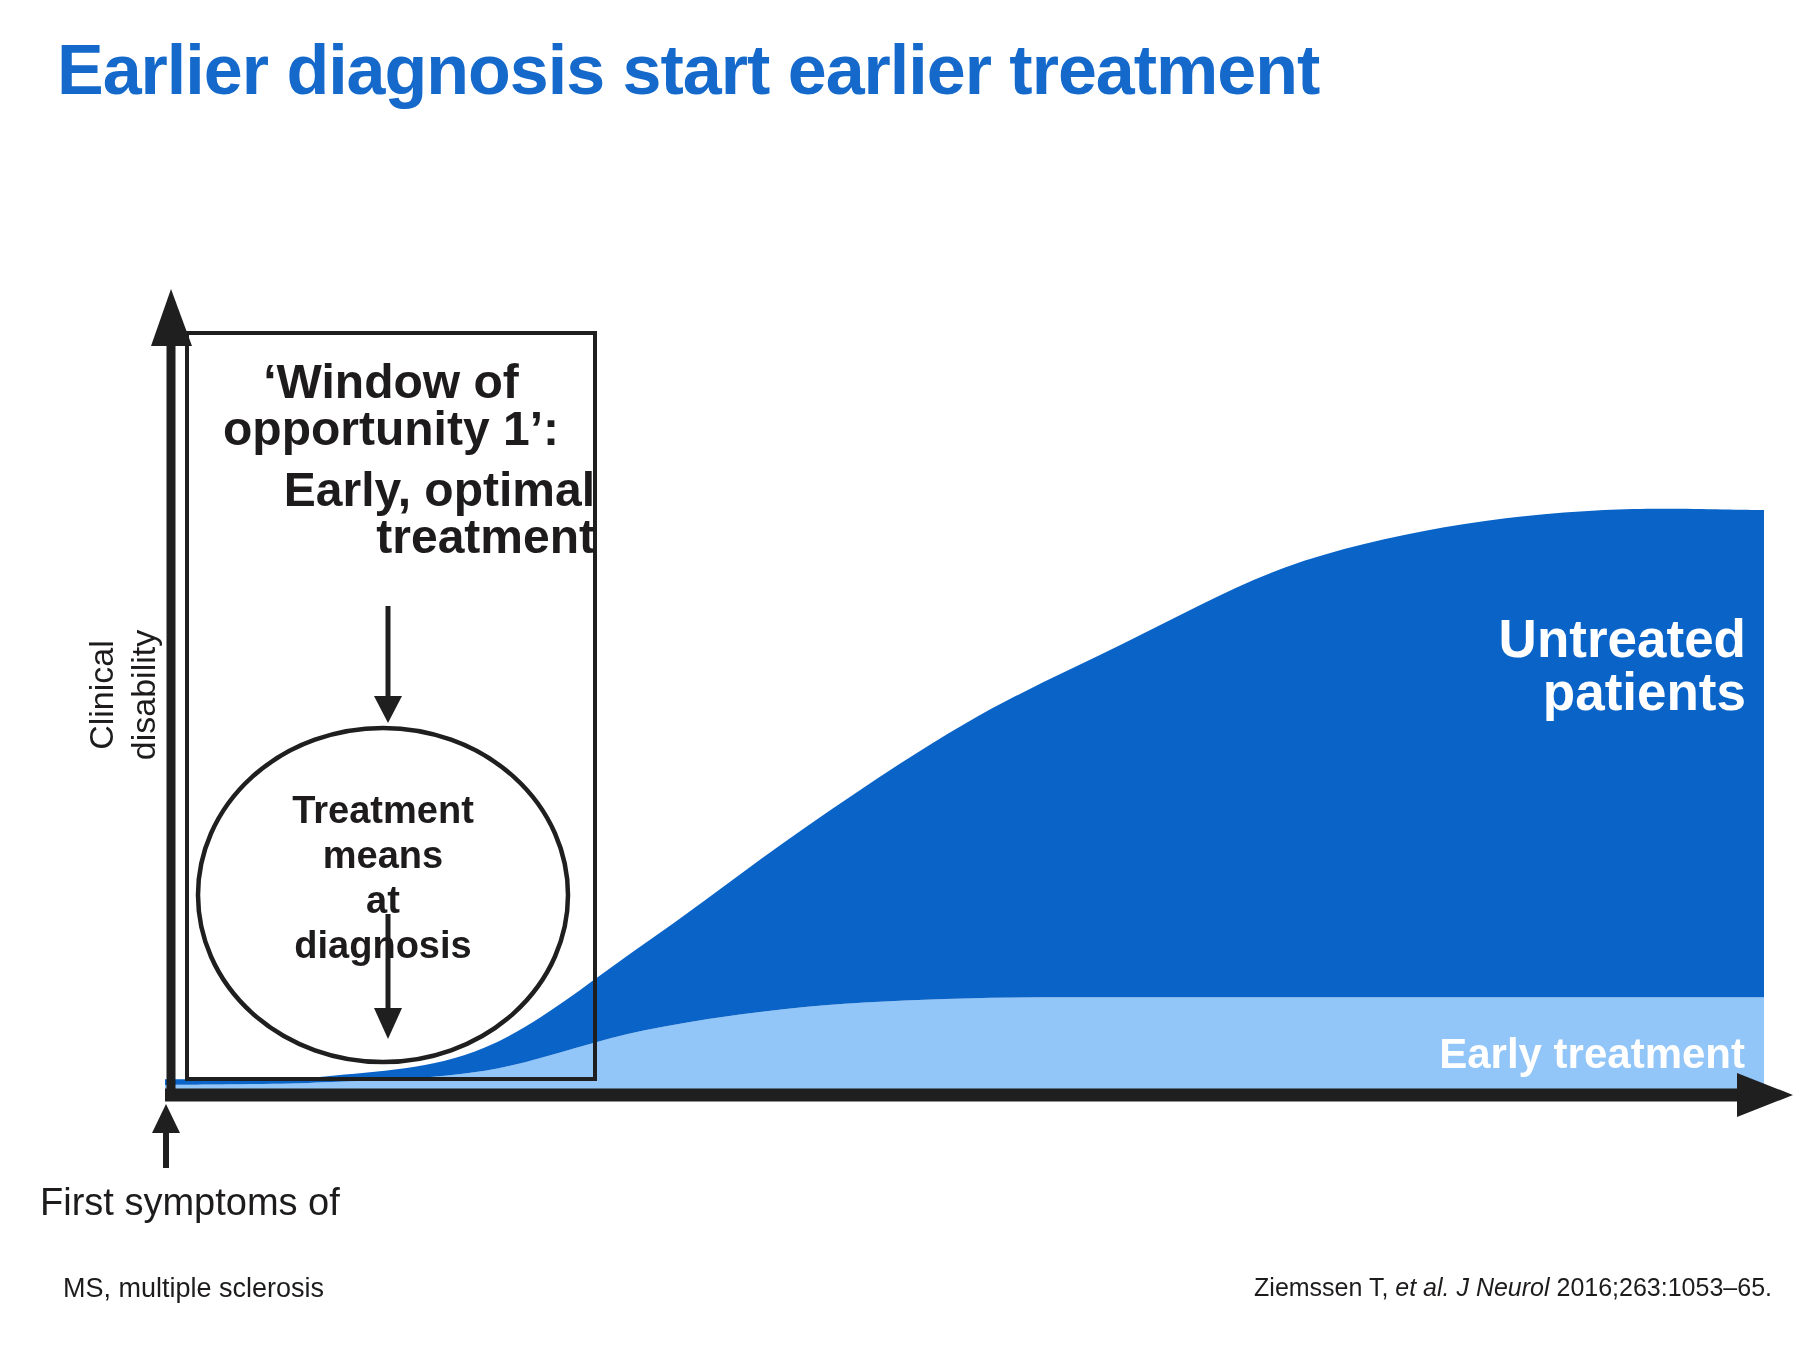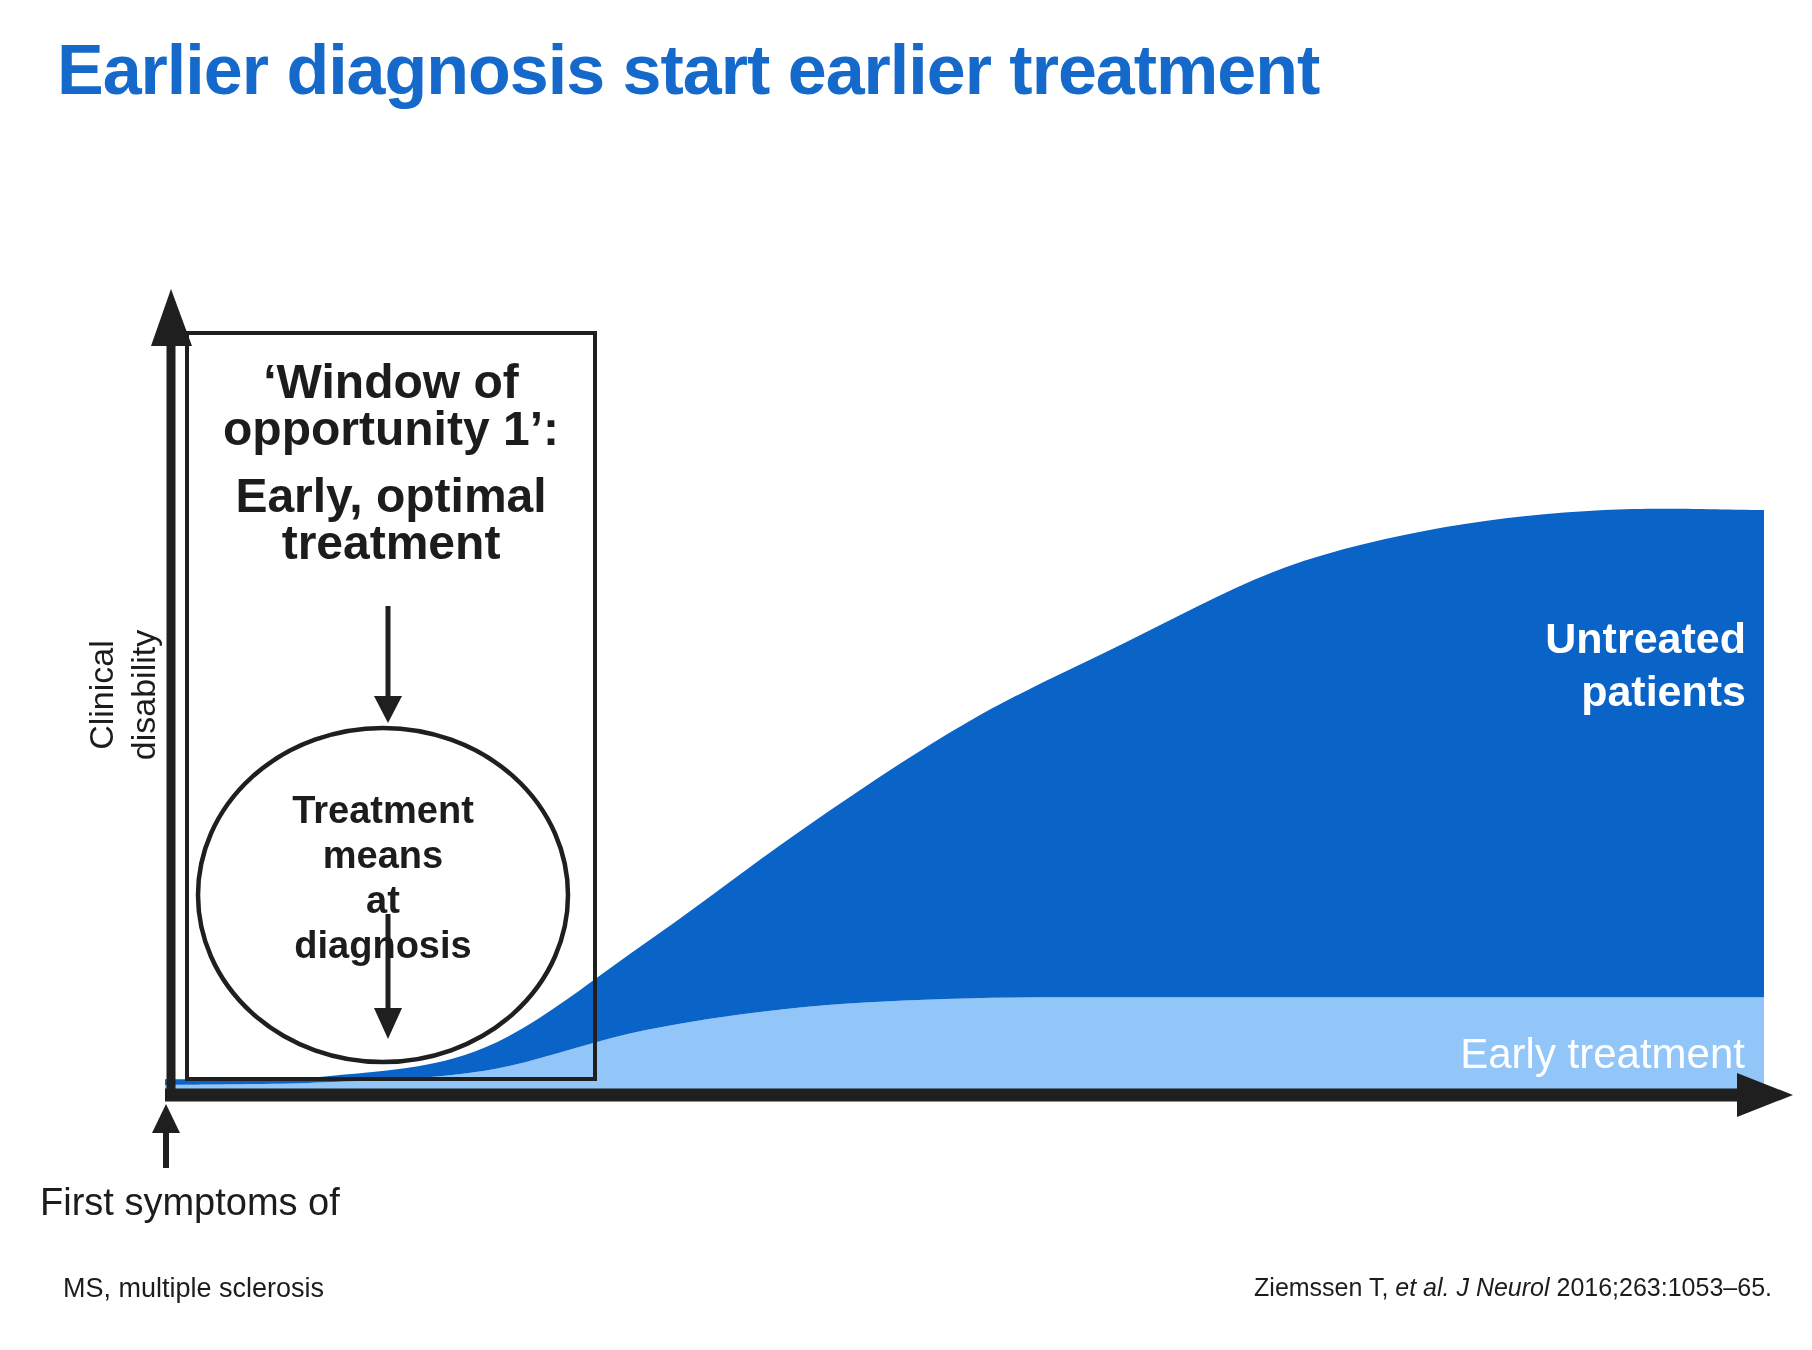"Early, optimal" .boxtext .para2 { margin-top: 20px -> 14px; text-align: none -> right }
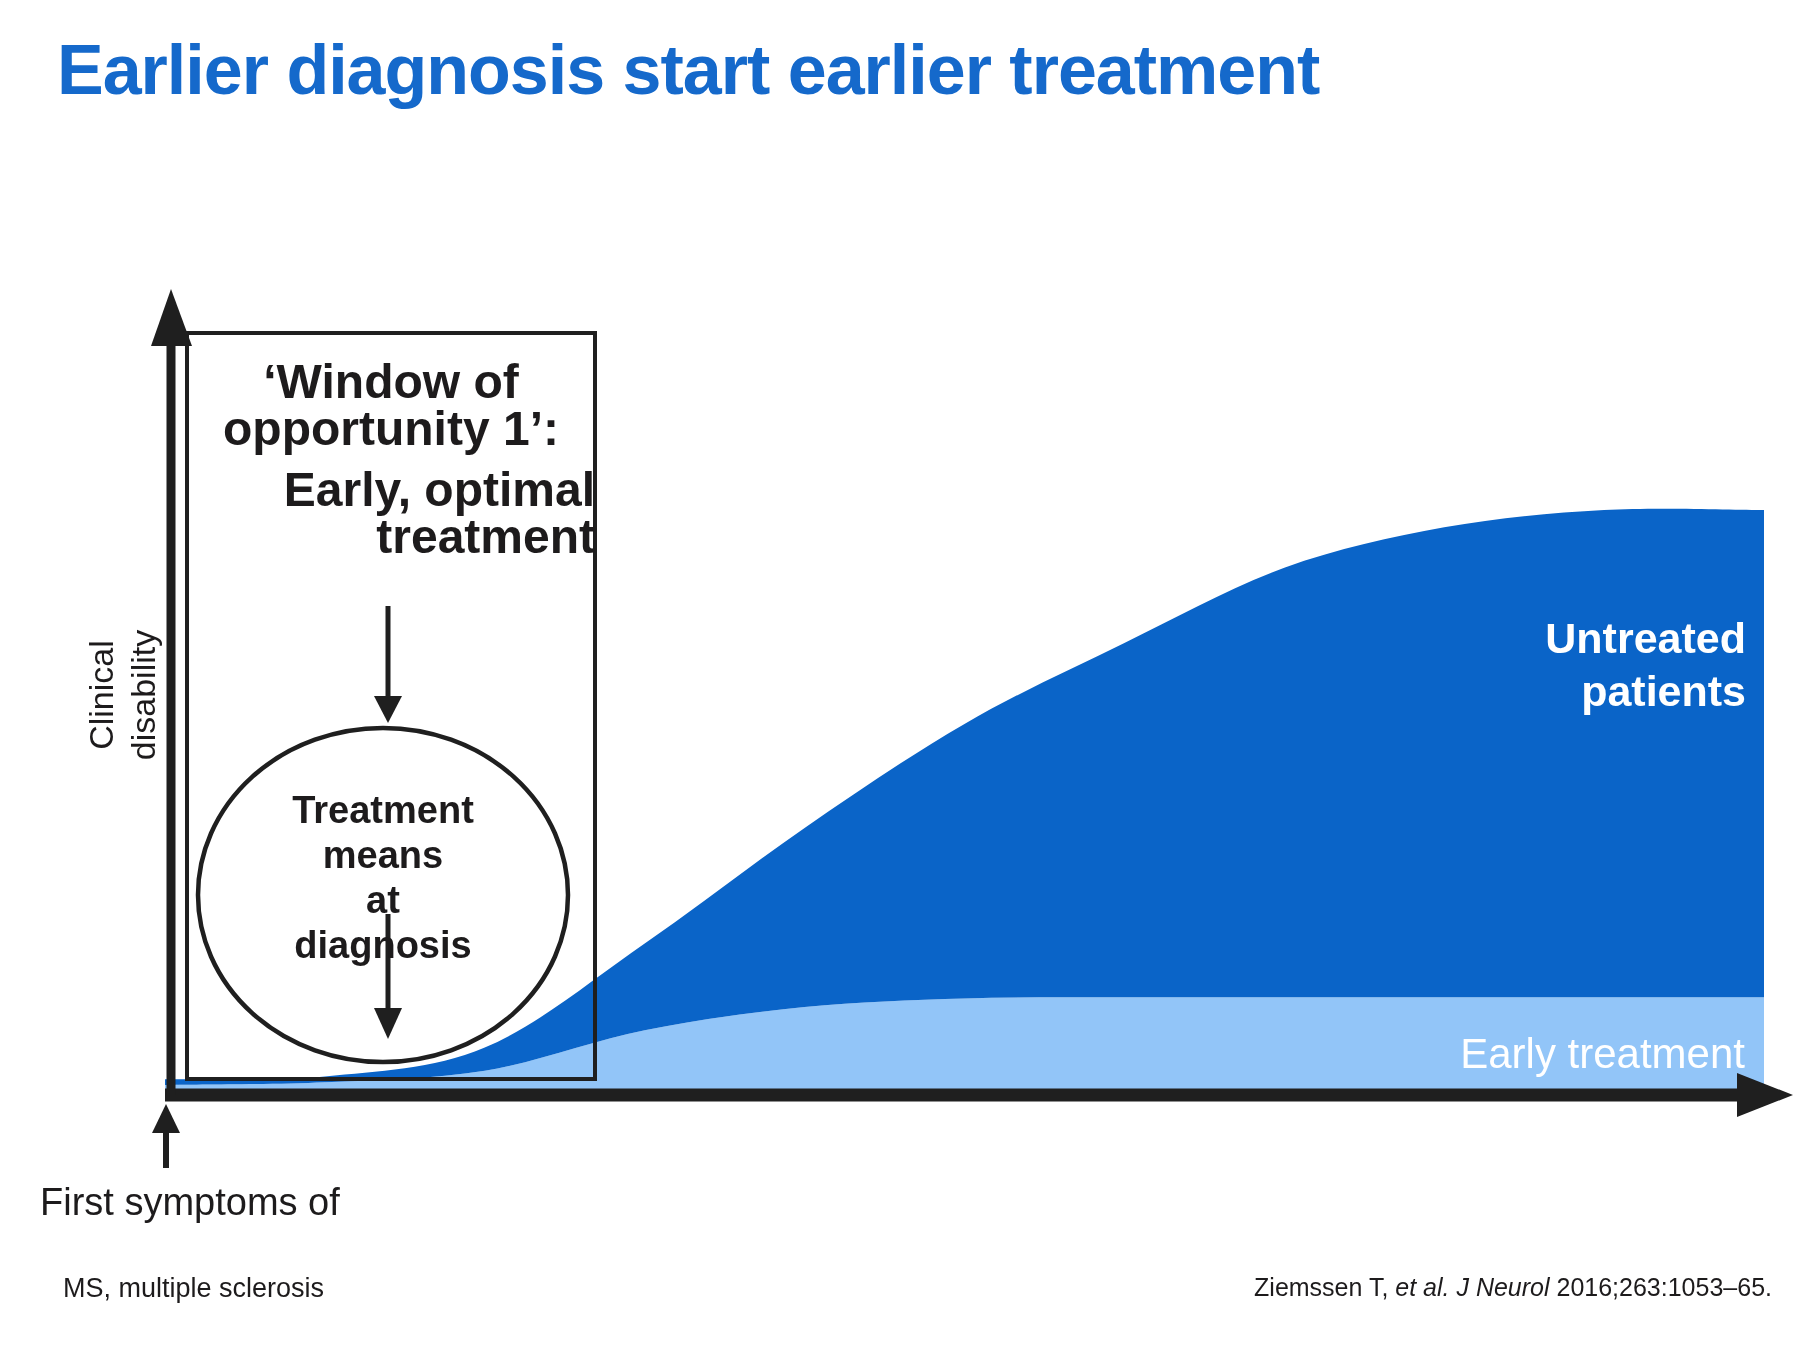"Untreated" #untreated-label { font-size: 43px -> 53px }
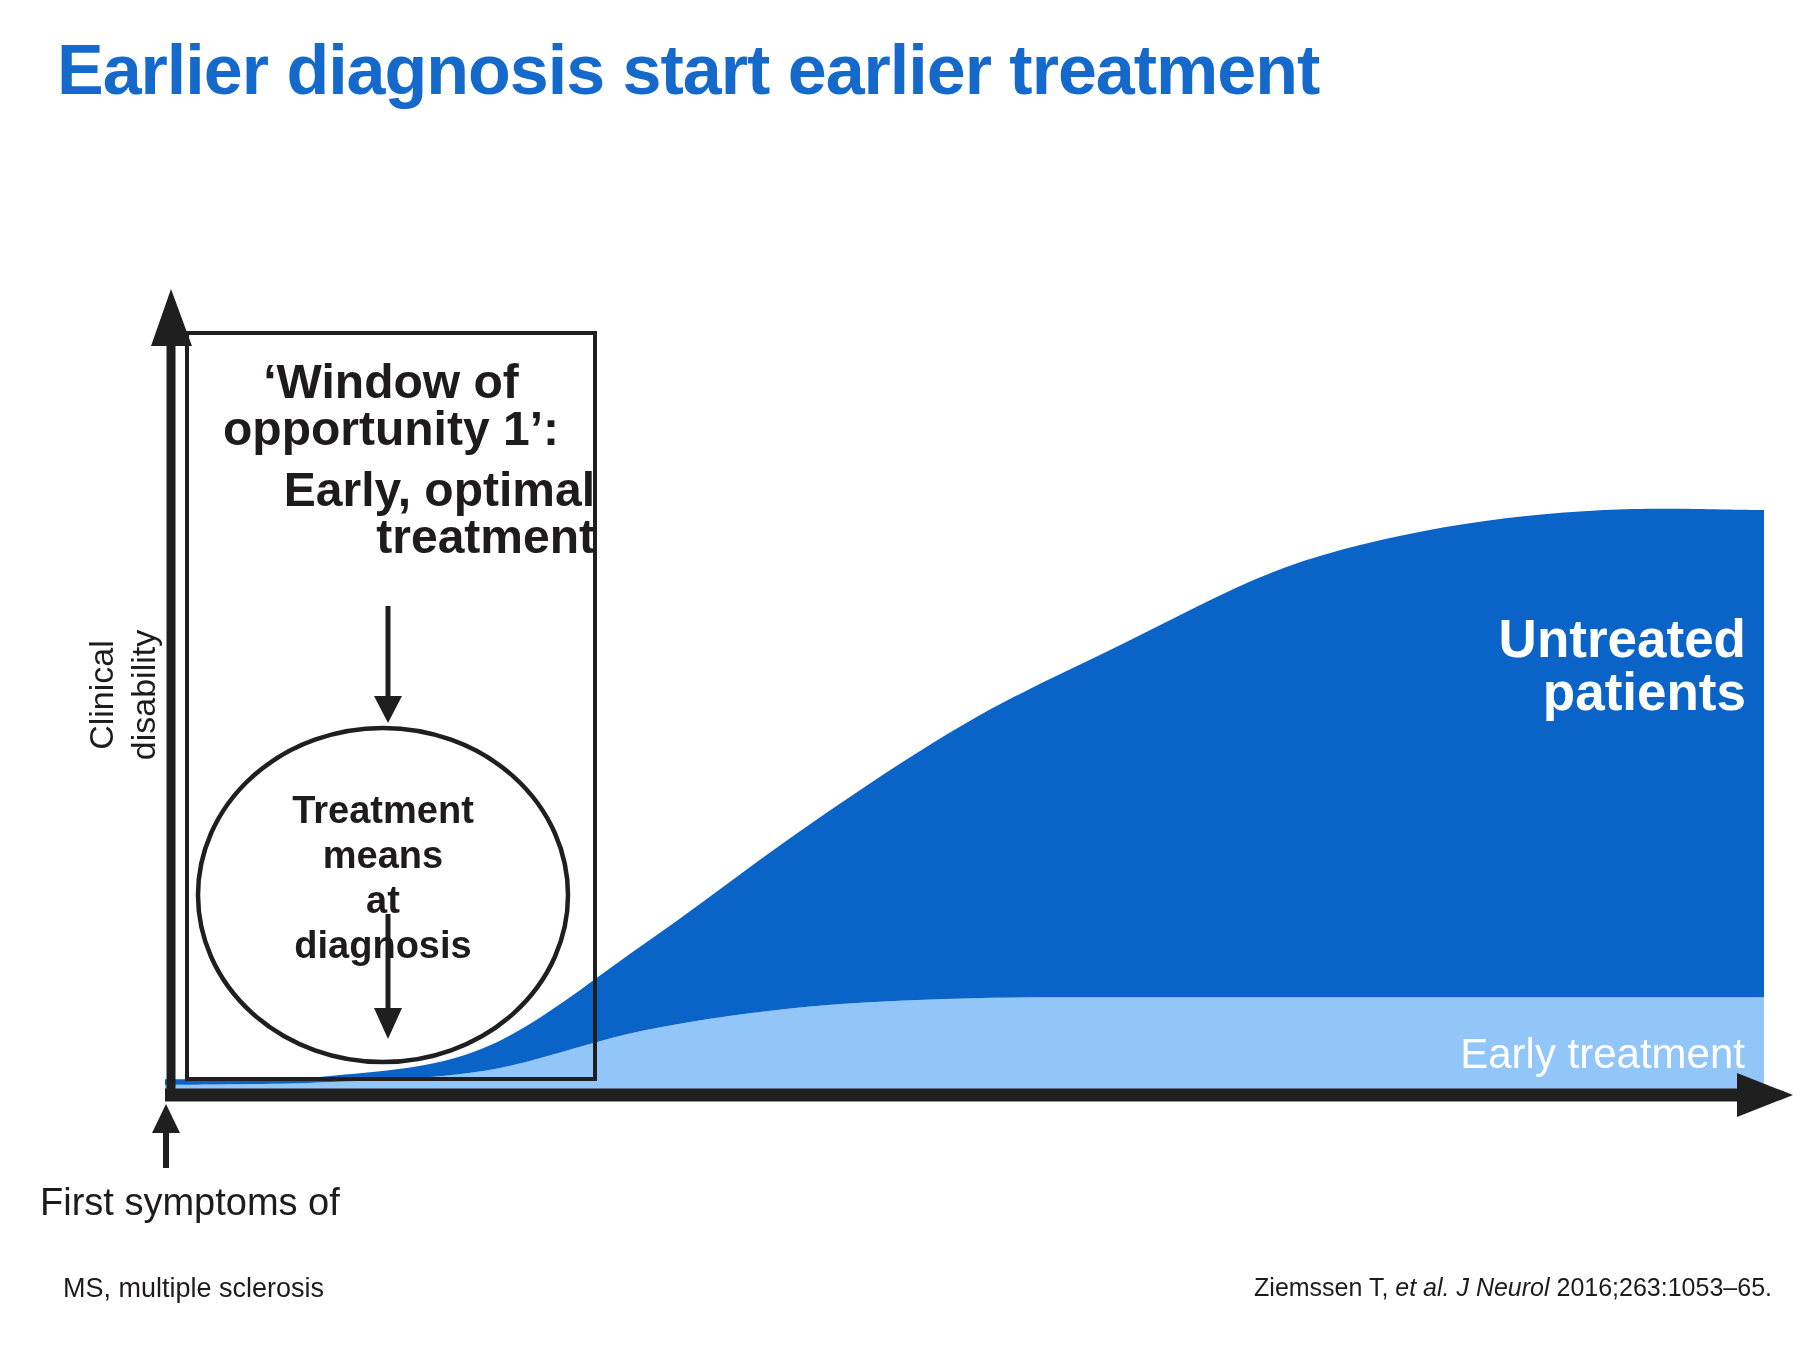"Early treatment" #early-label { font-weight: normal -> bold }
